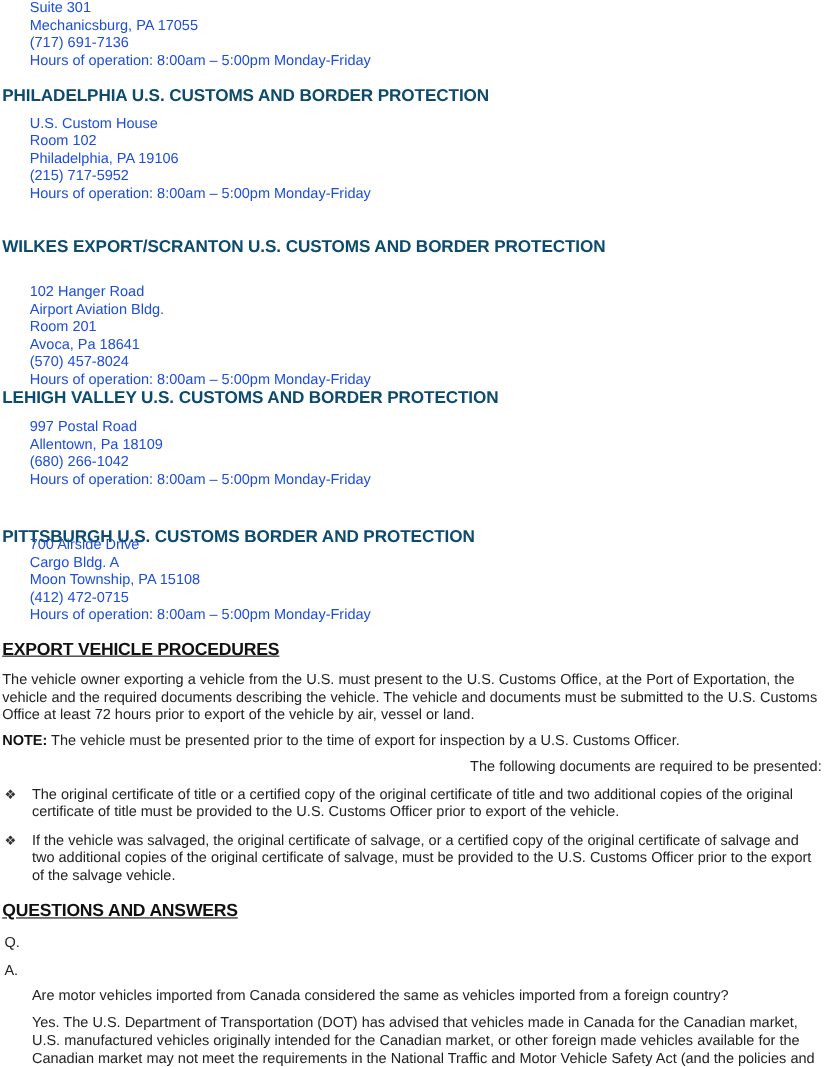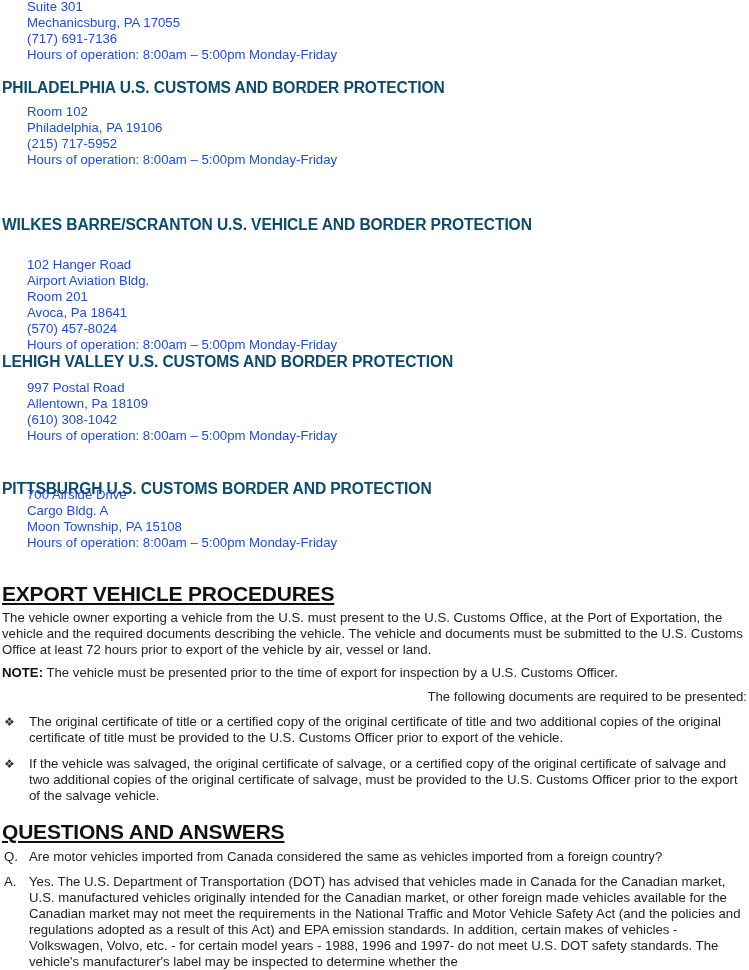"U.S. Custom House" div { html: none -> <div>U.S. Custom House</div> }
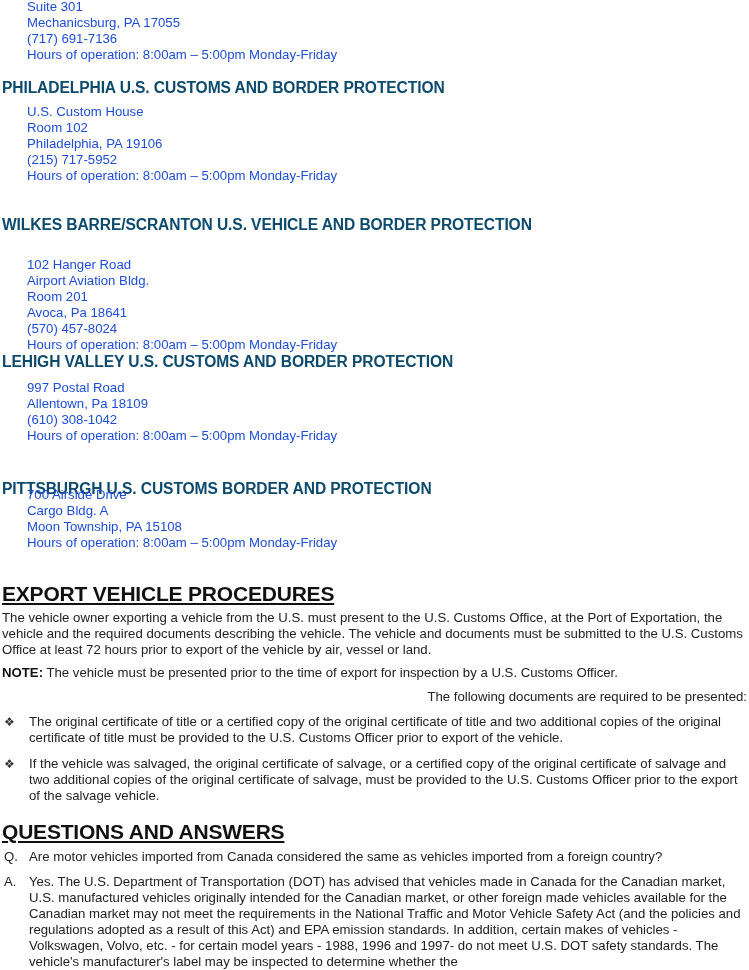"WILKES BARRE/SCRANTON U.S. VEHICLE AND" div.office-h { text: BARRE/SCRANTON U.S. VEHICLE -> EXPORT/SCRANTON U.S. CUSTOMS }
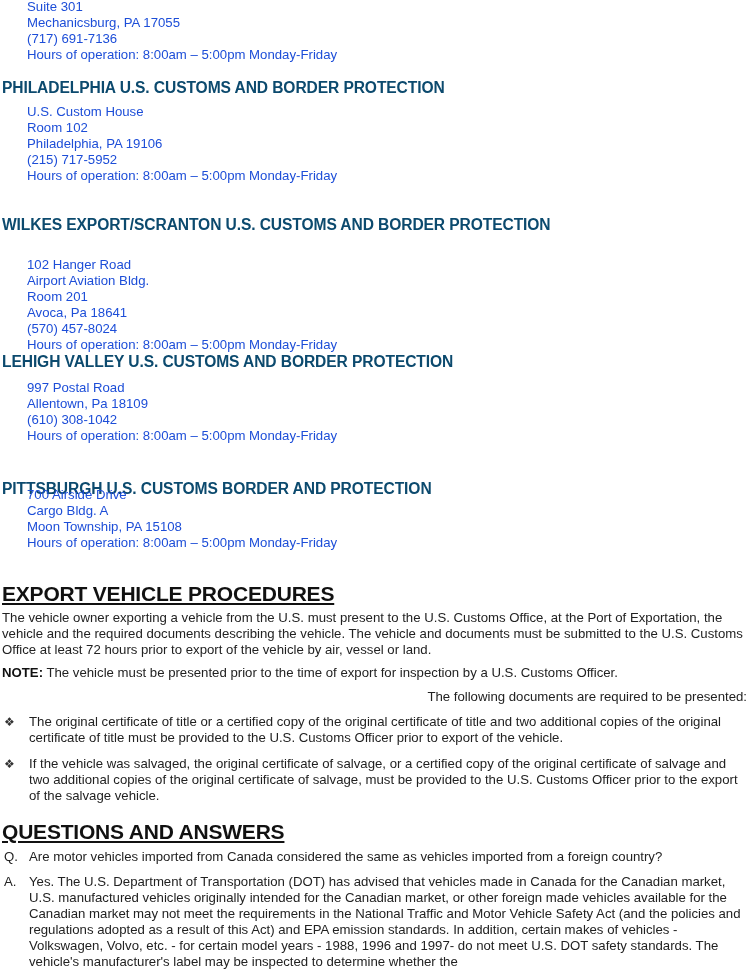"(610) 308-1042" div { text: 610) 308-1042 -> 680) 266-1042 }
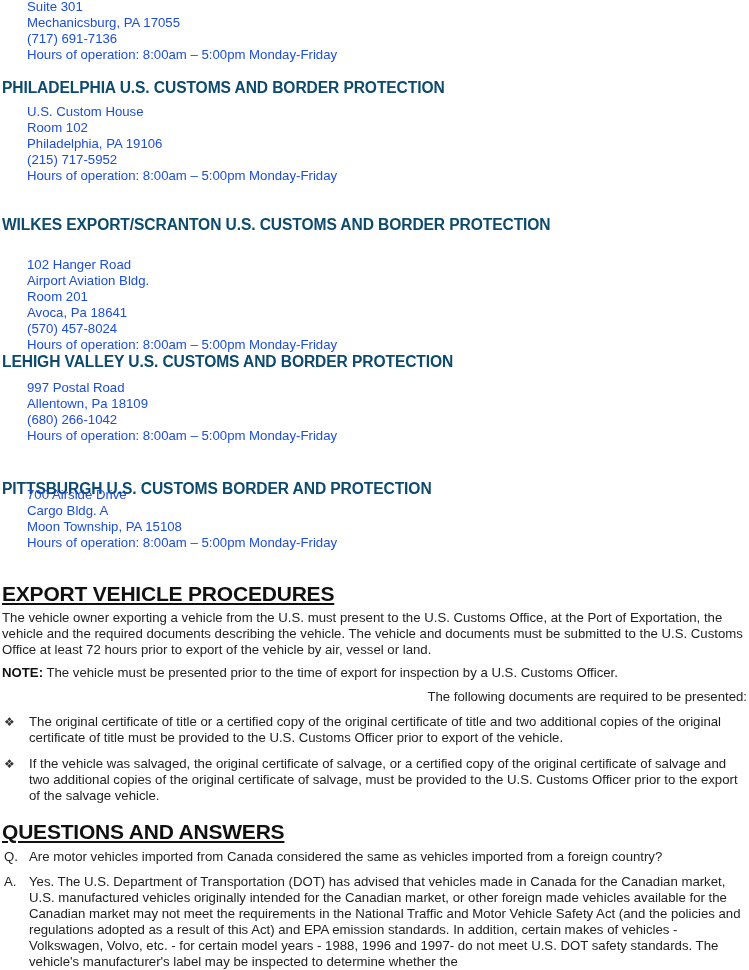"(412) 472-0715" div { html: none -> <div>(412) 472-0715</div> }
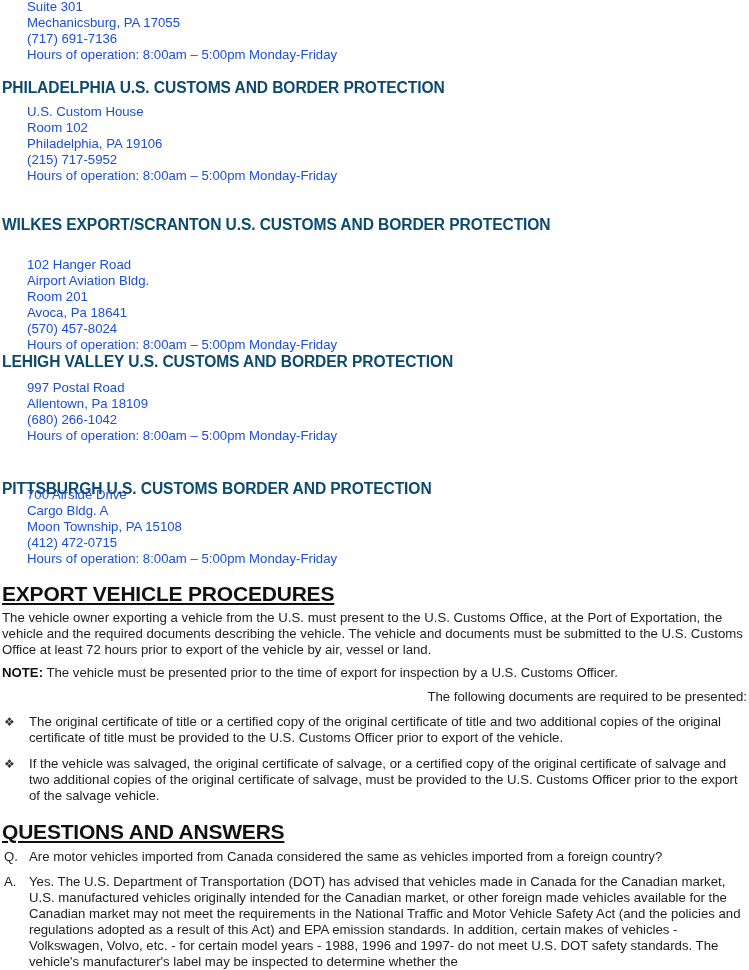"EXPORT VEHICLE PROCEDURES" .sec-h { font-size: 21px -> 16px }
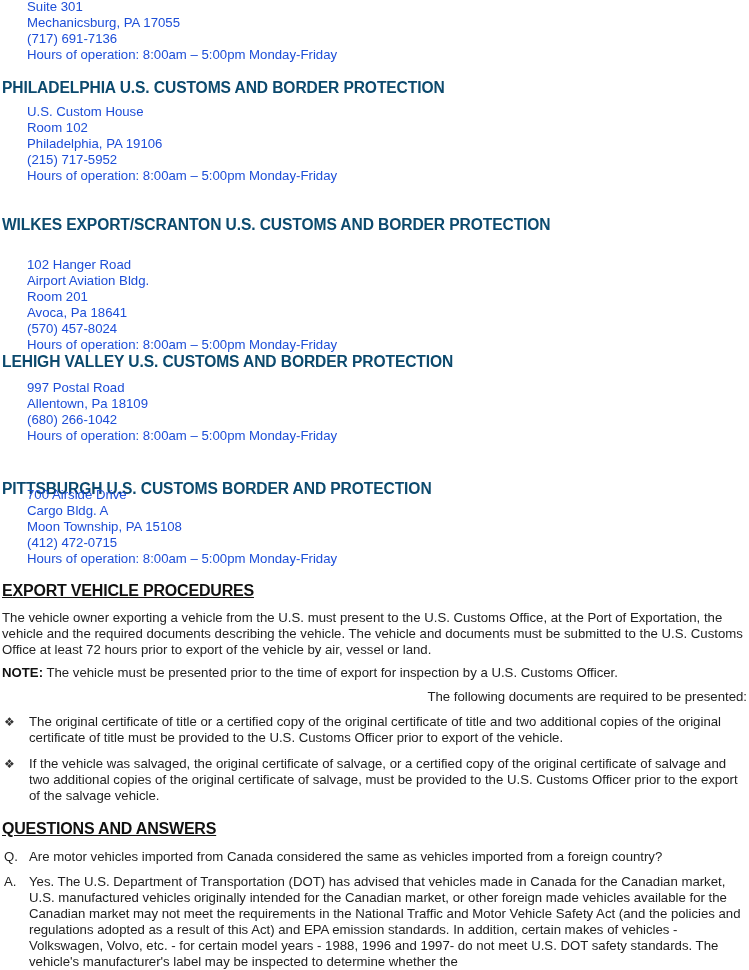"Are motor vehicles imported from" .qa .qtxt { margin-top: none -> 48px }
